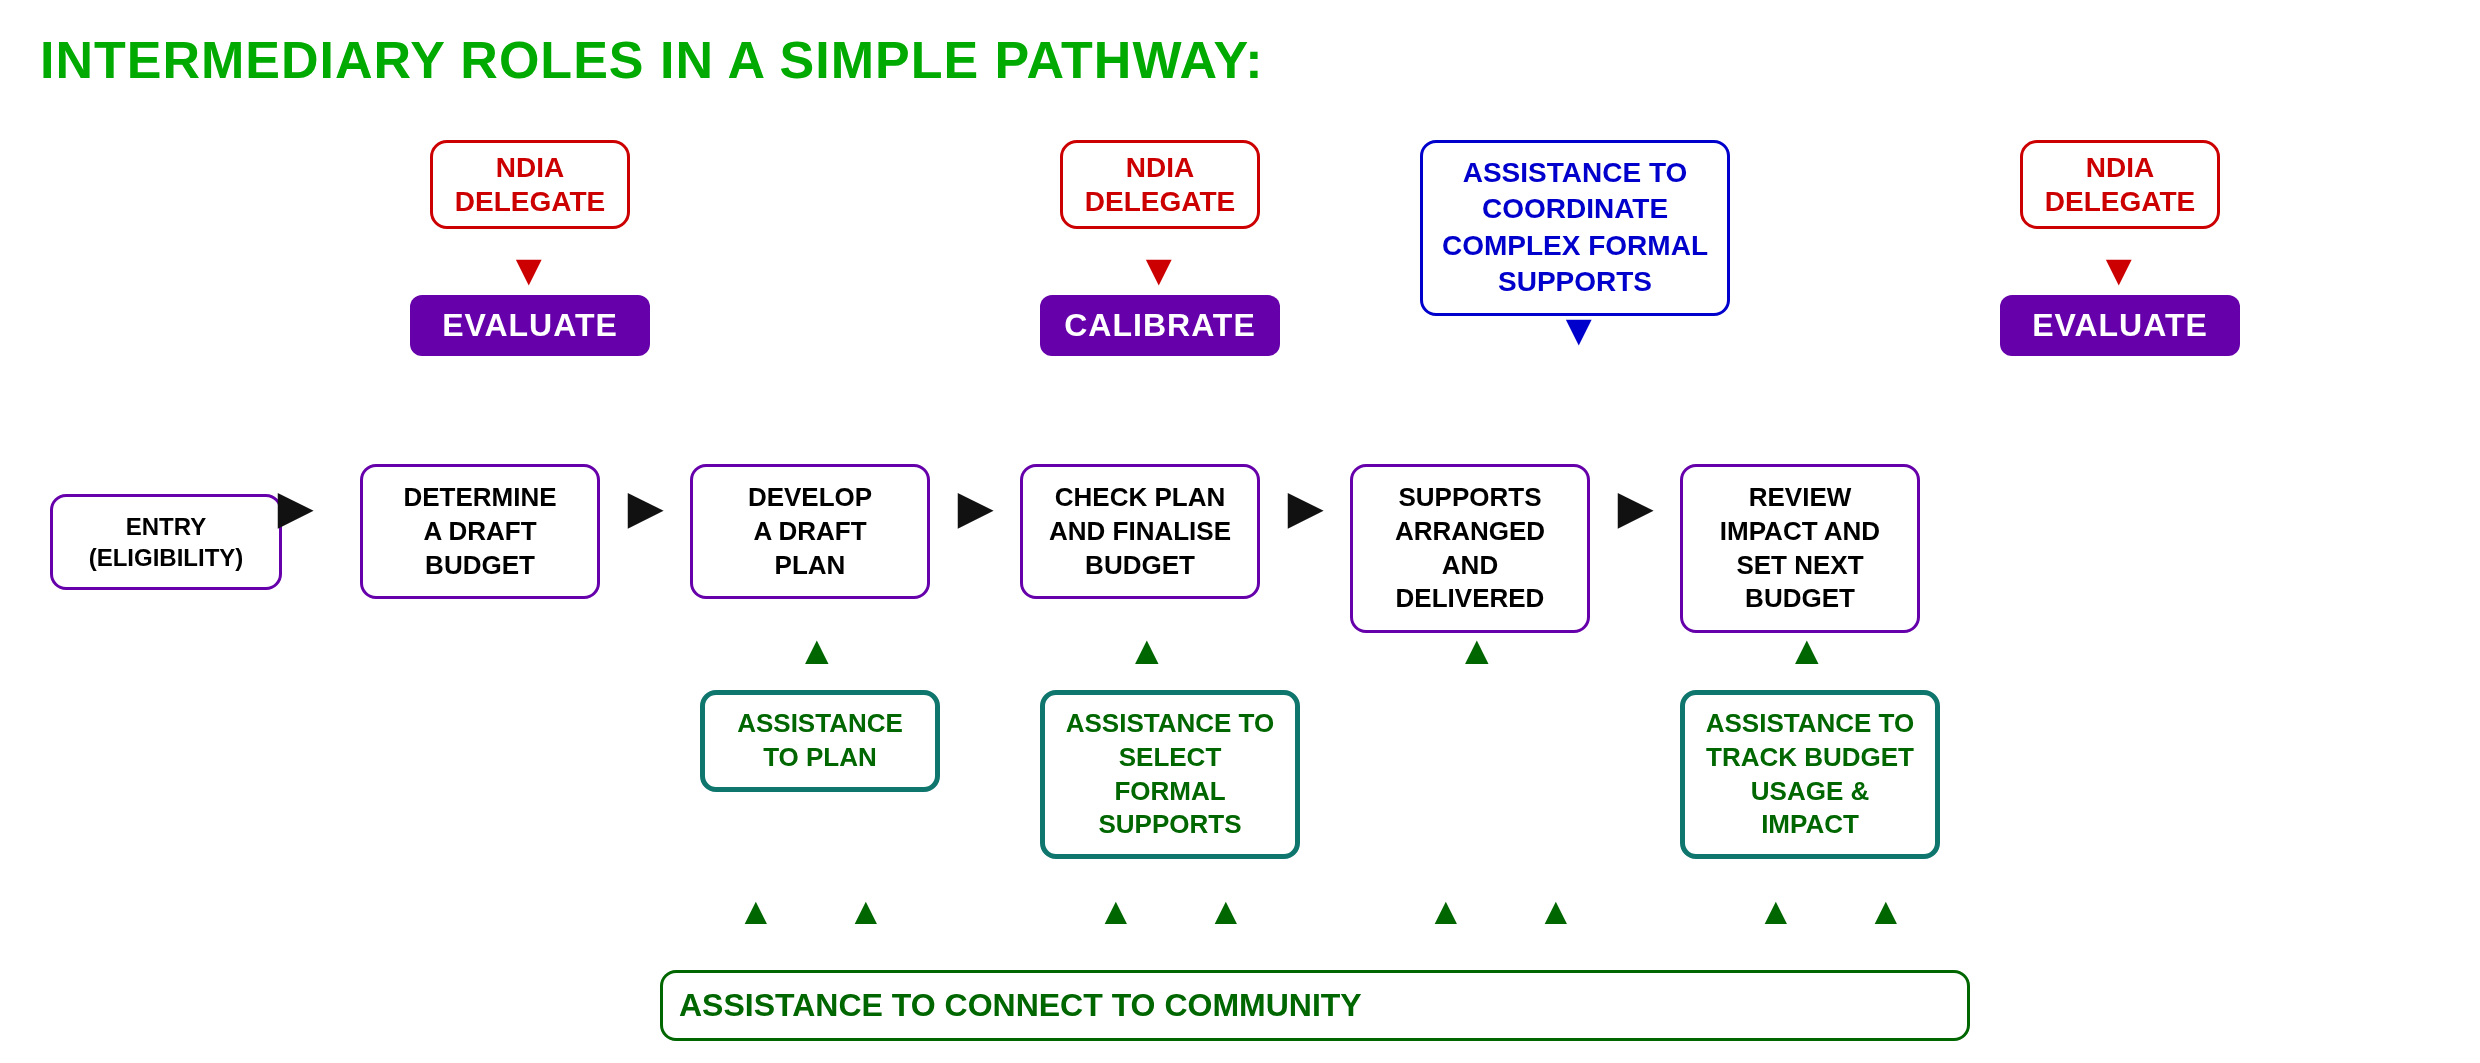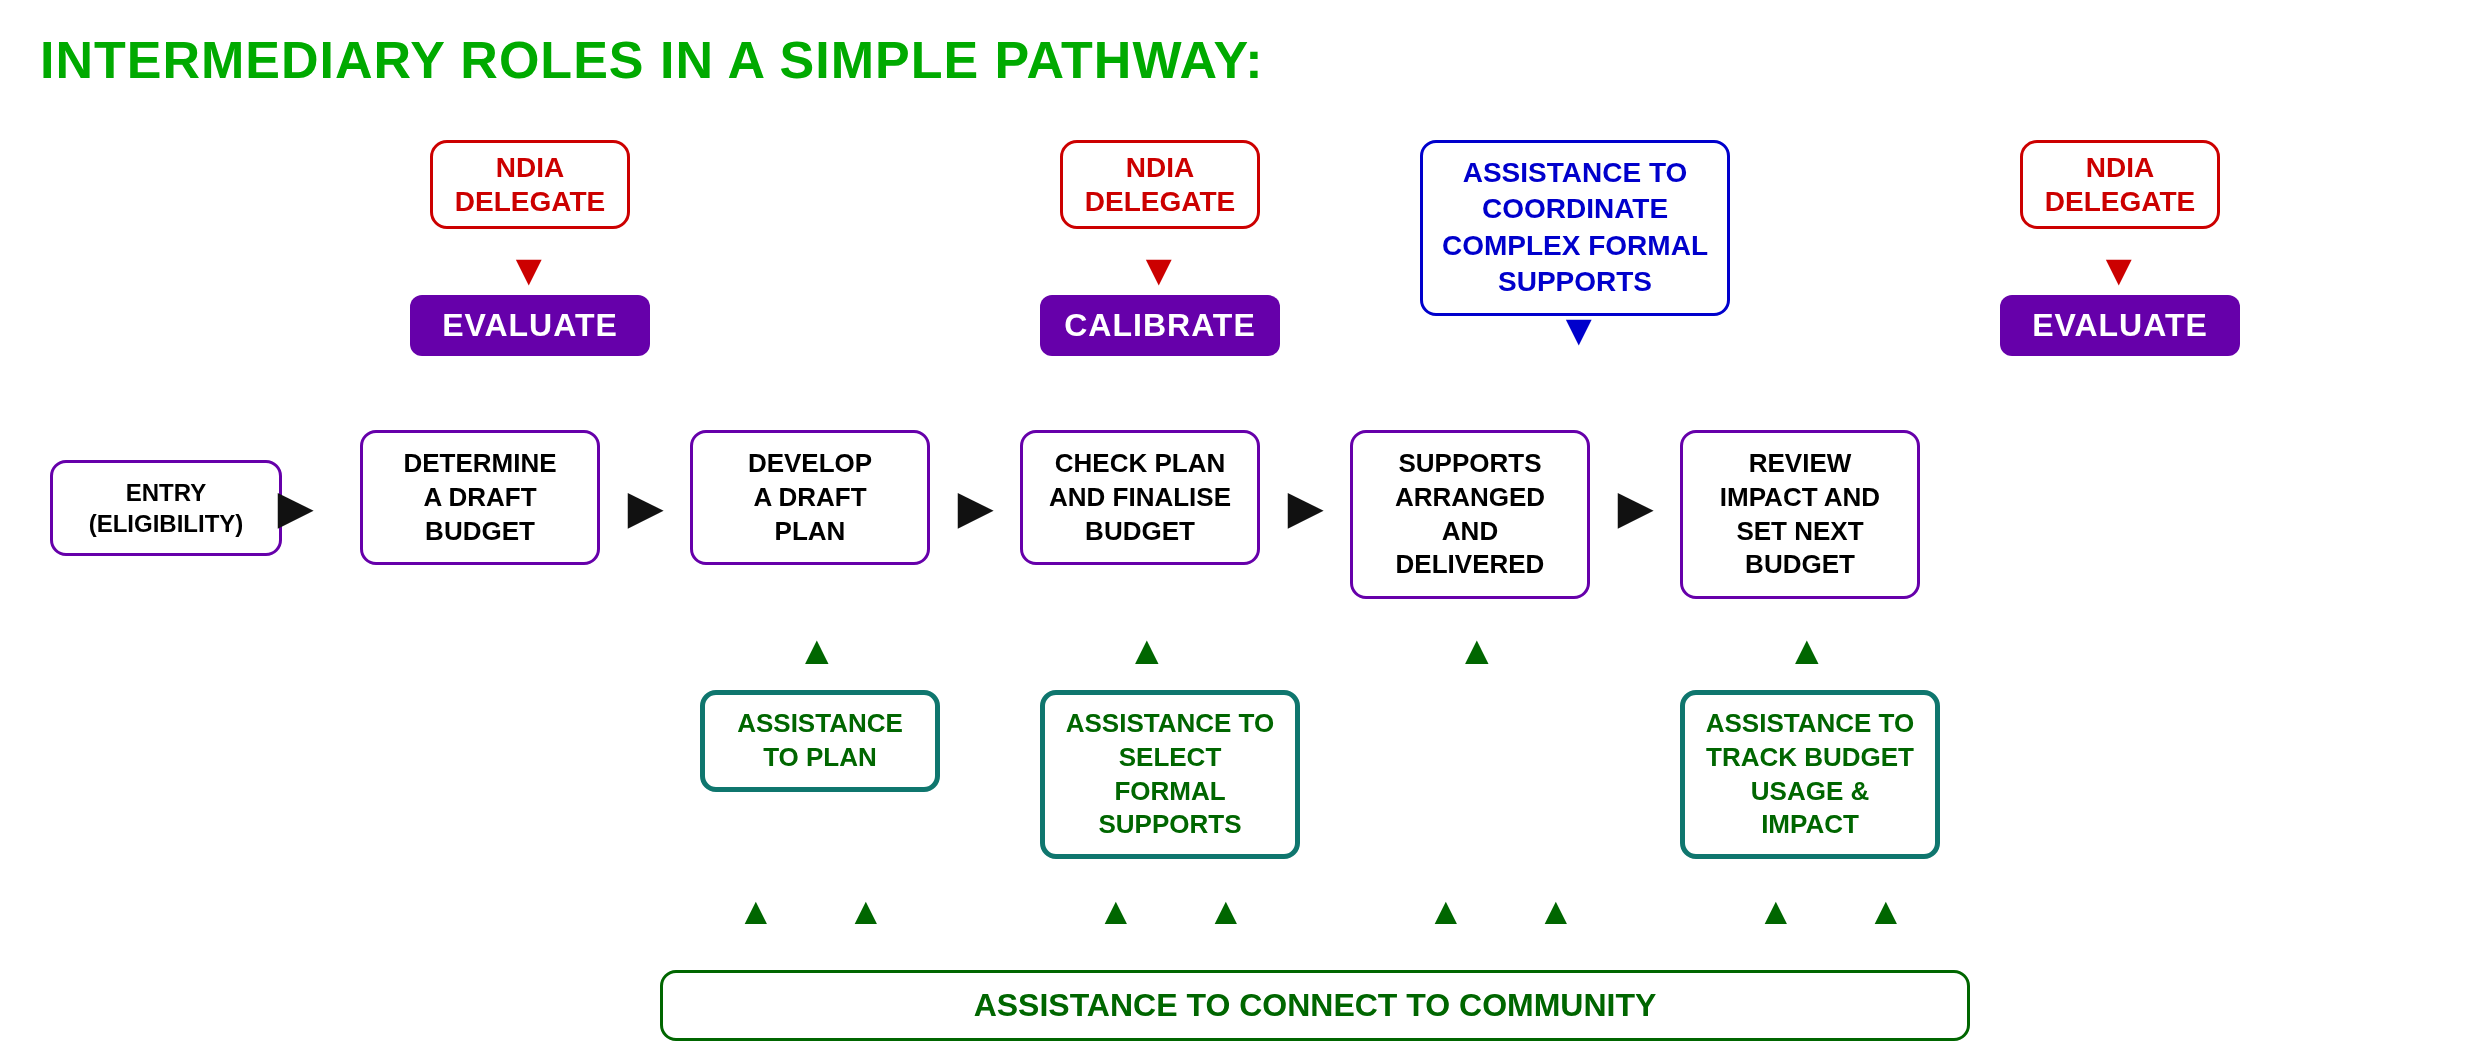"DETERMINE" .process-box { margin-top: none -> 34px }
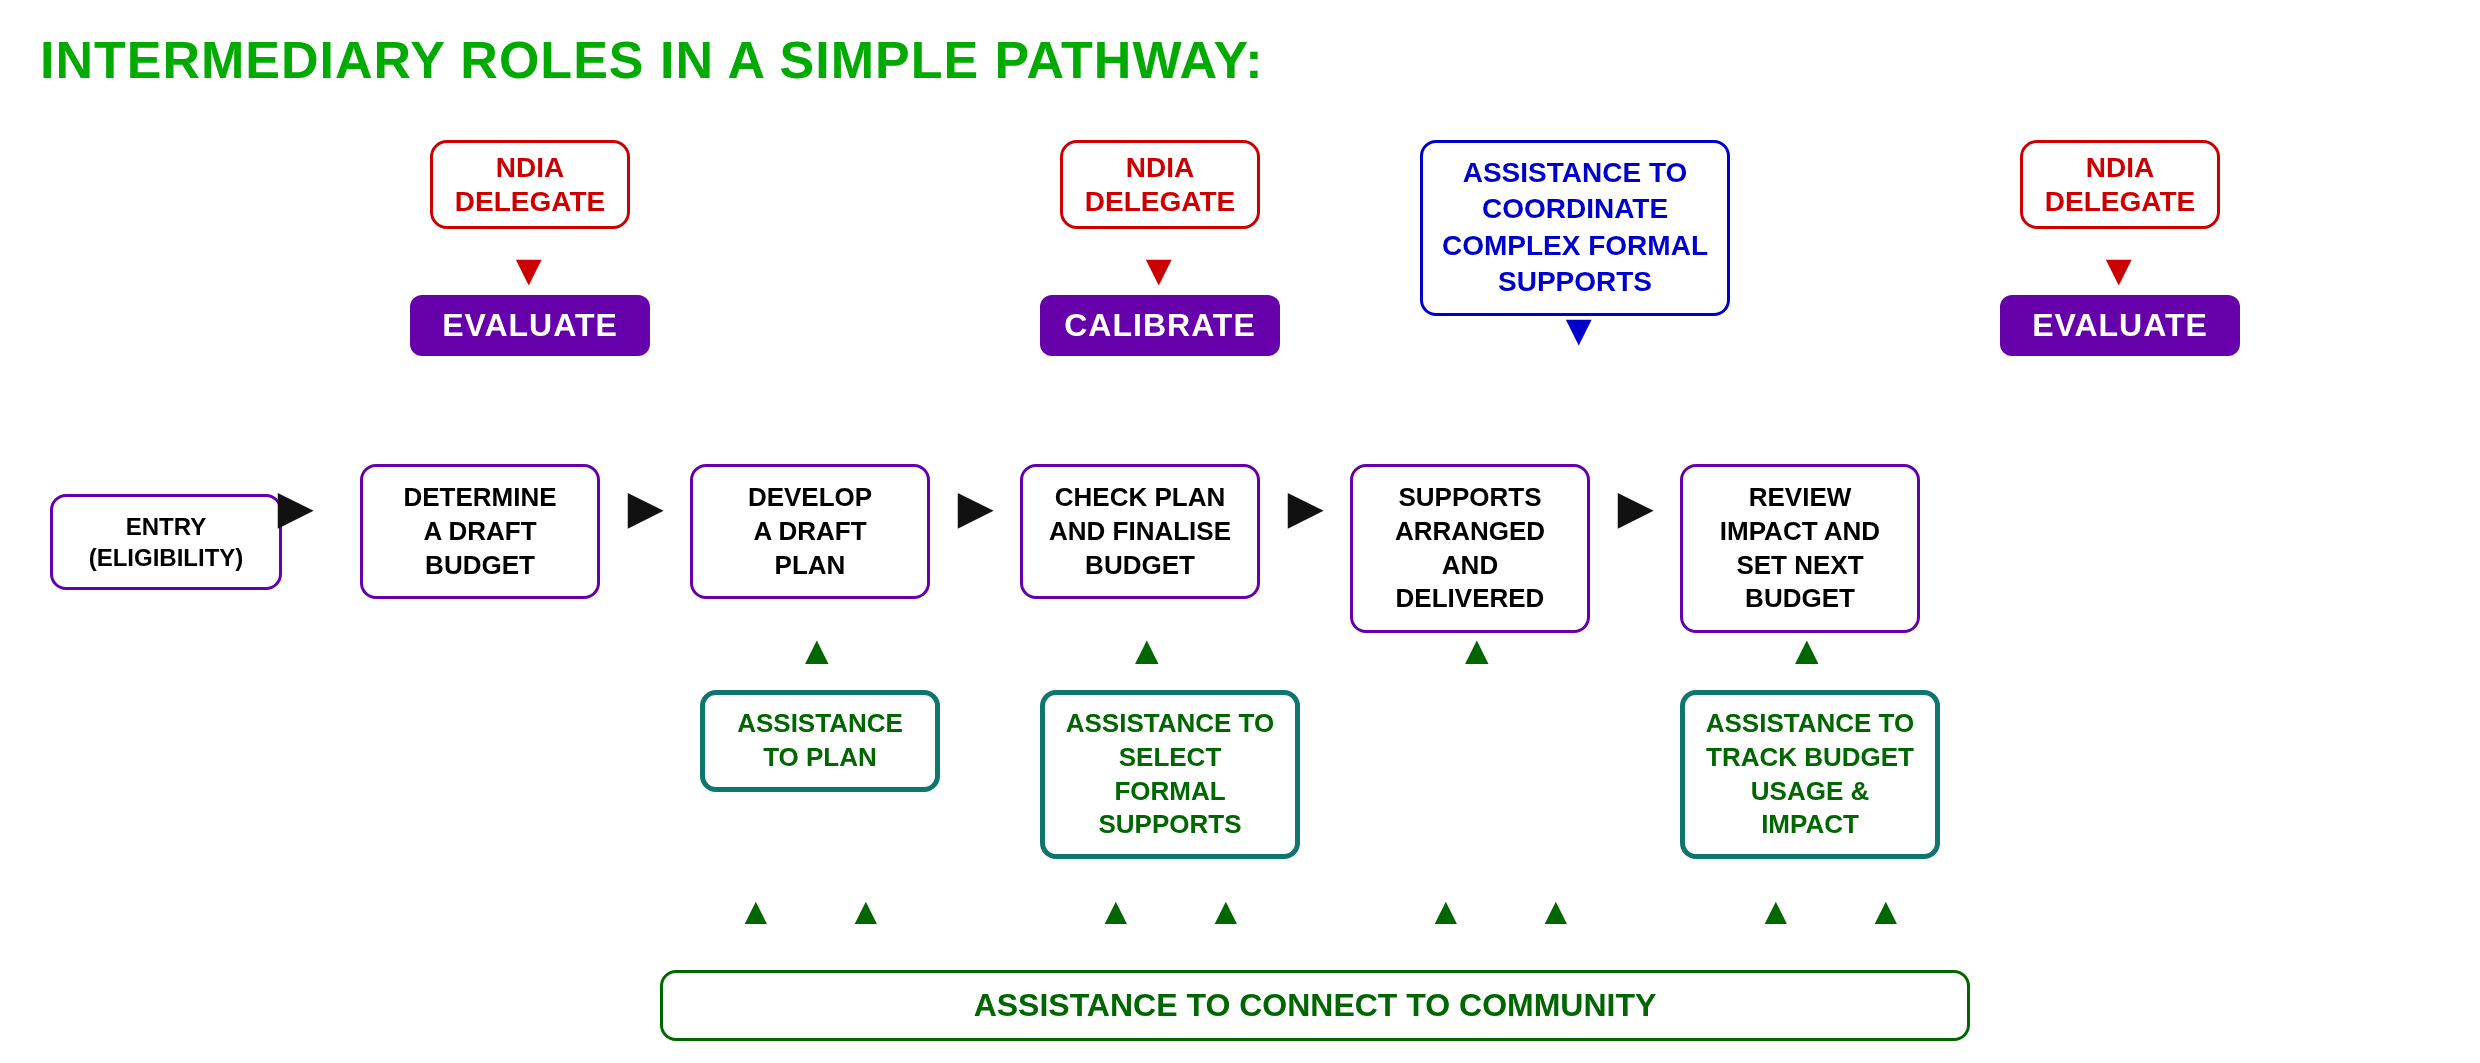"ASSISTANCE TO CONNECT TO COMMUNITY" .wide-assist-box { text-align: center -> none }
